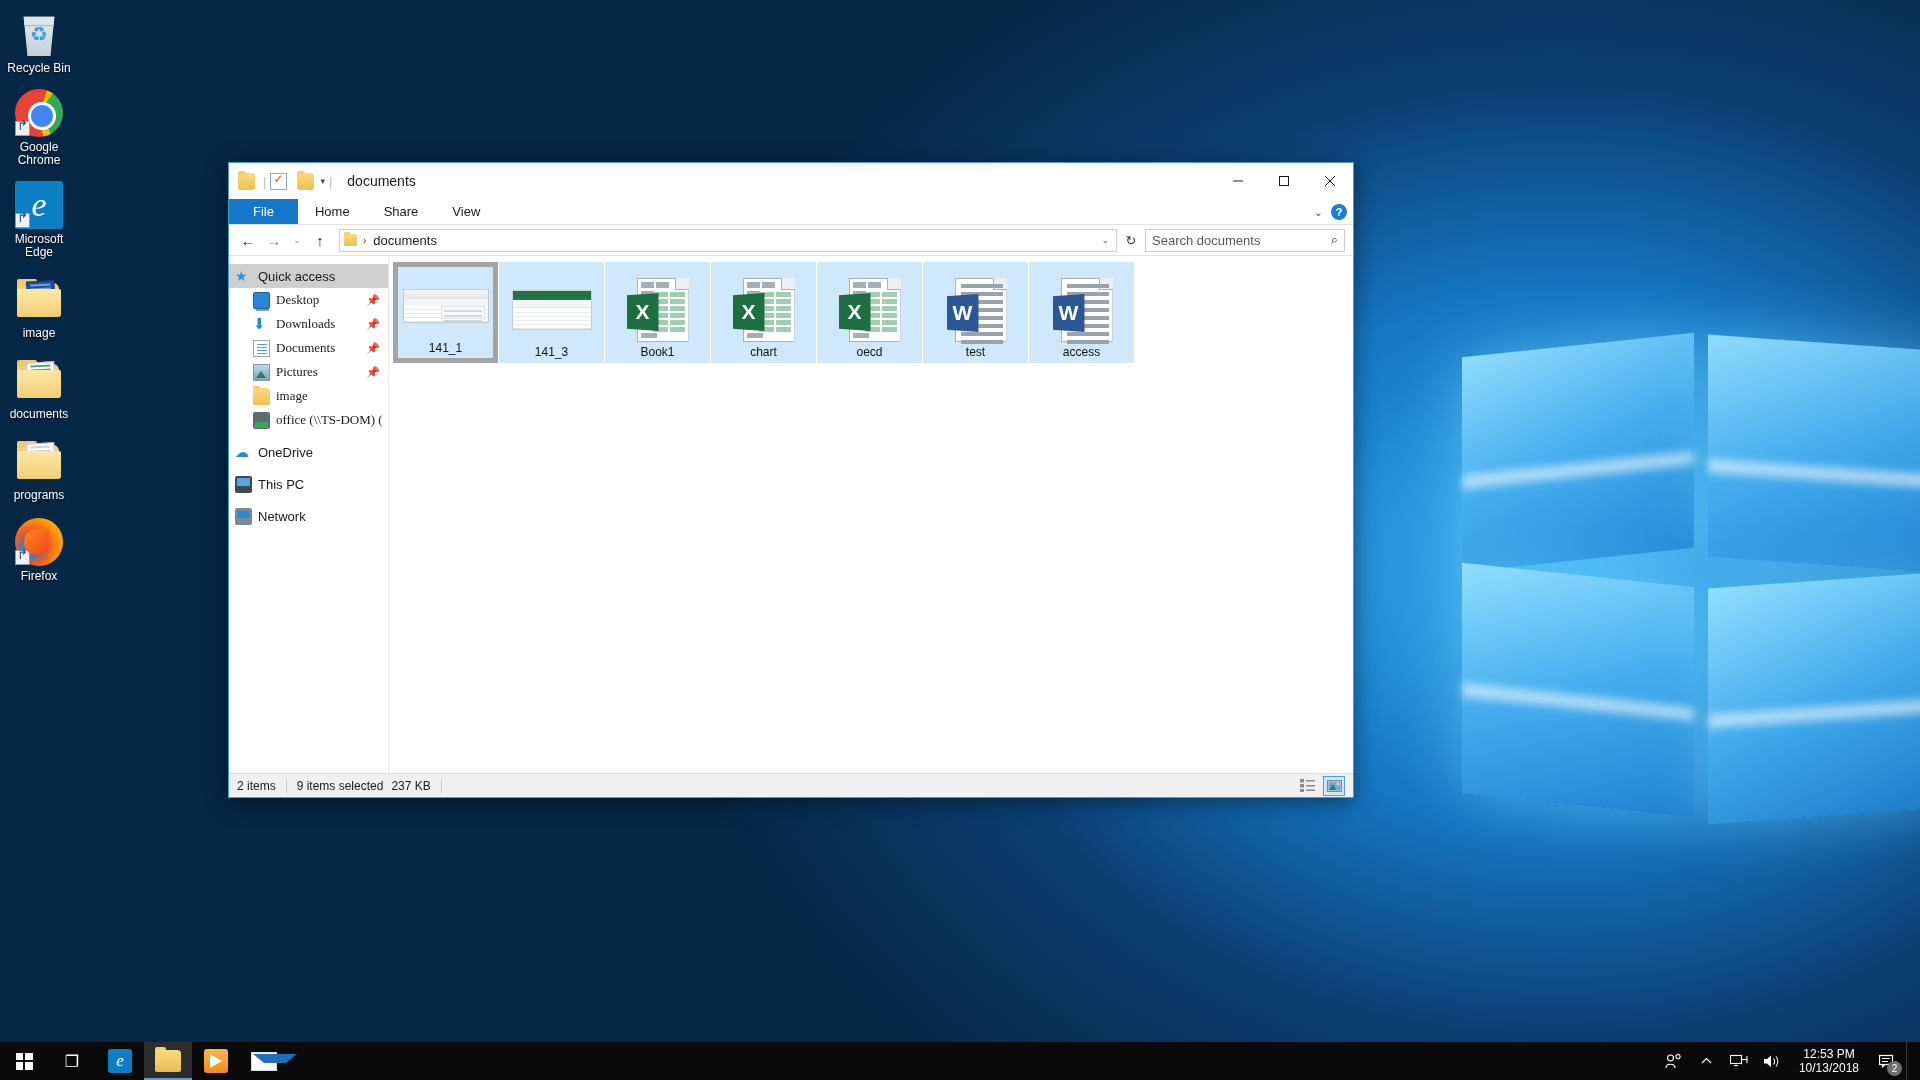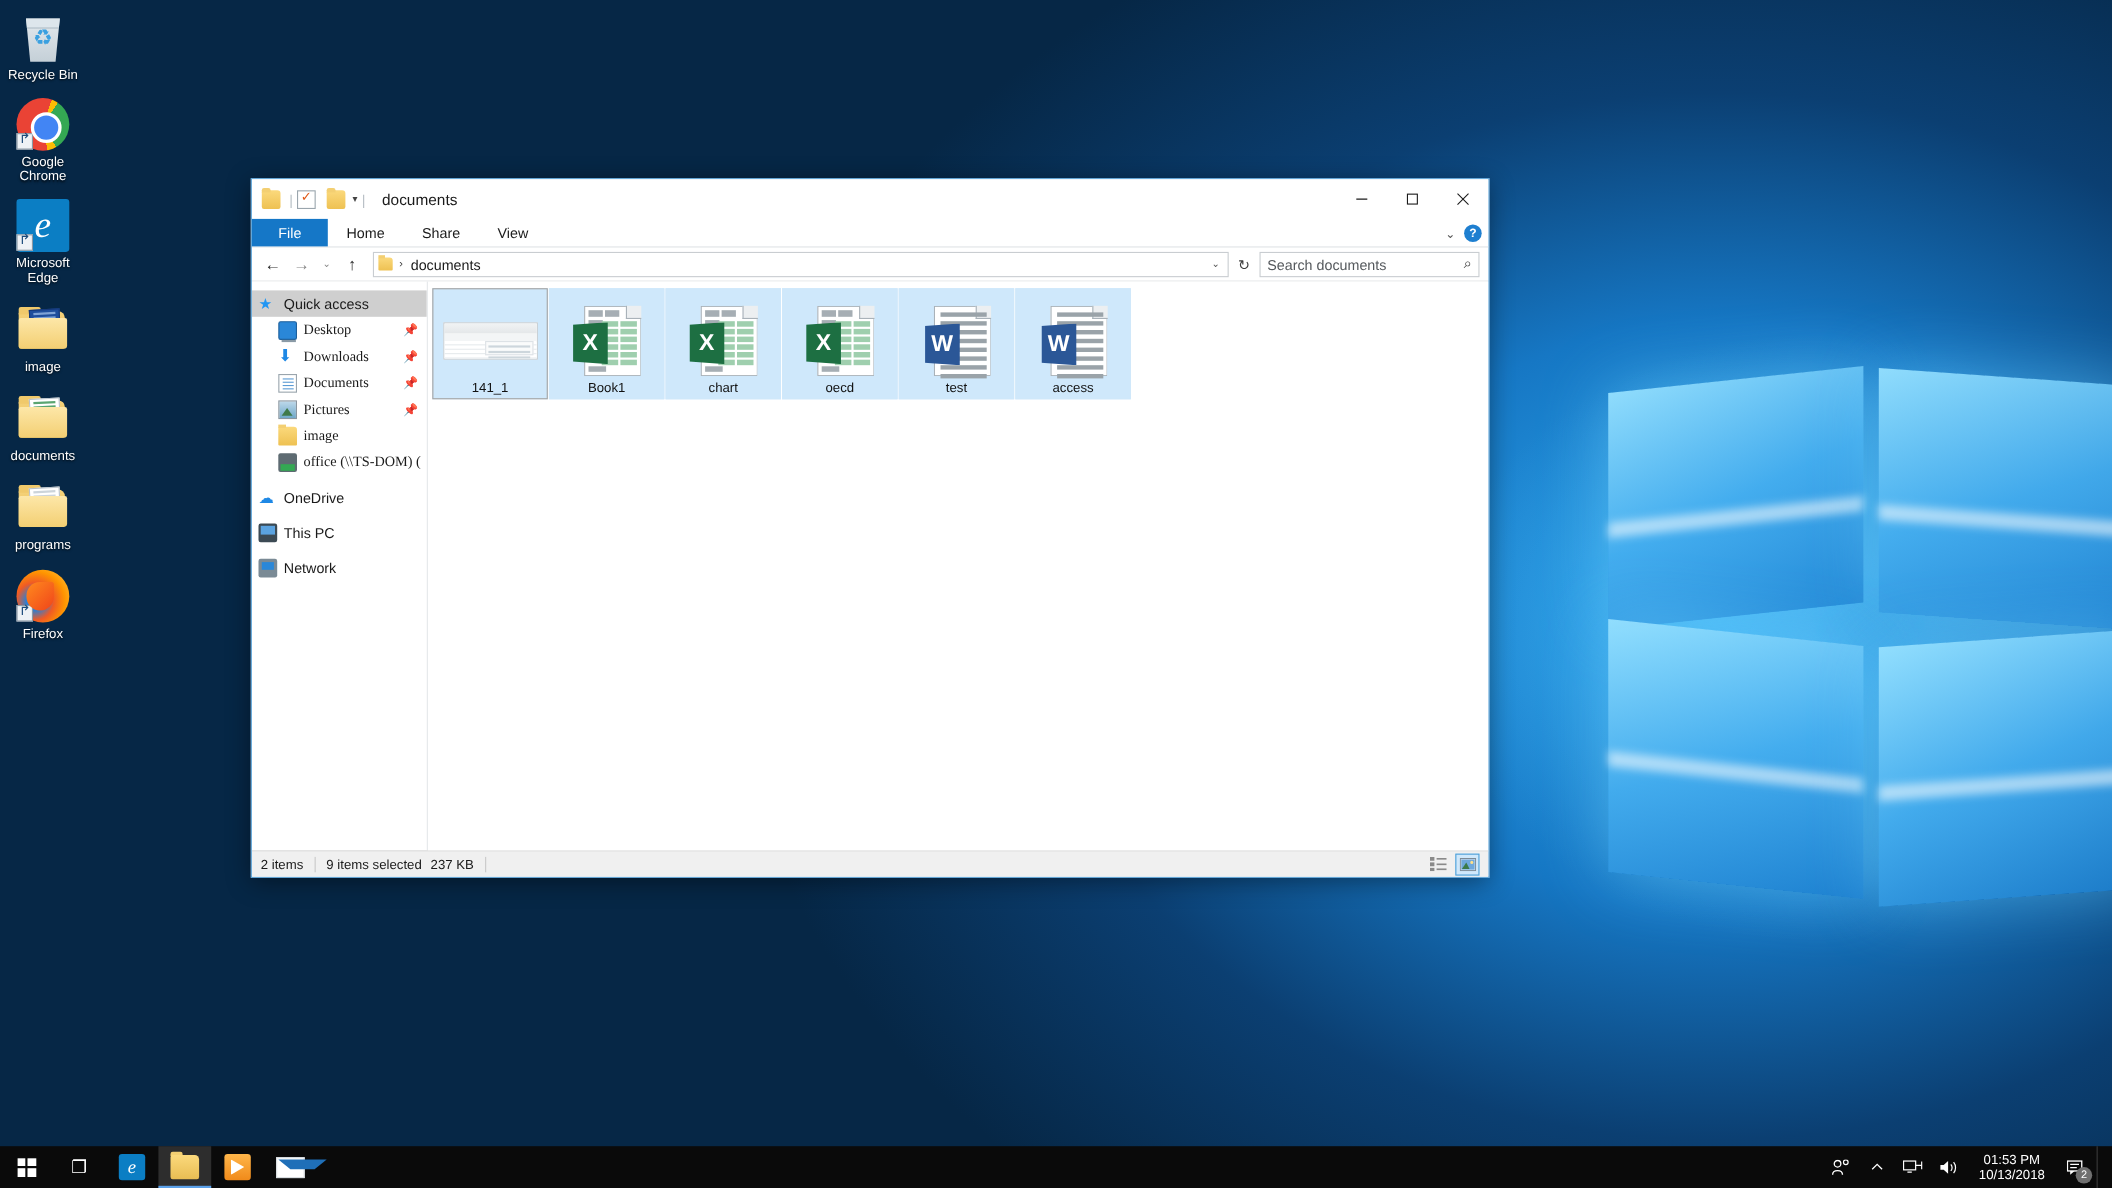"141_1" .file-item.focused { border: 1px solid #a3a3a3 -> 5px solid #a3a3a3 }
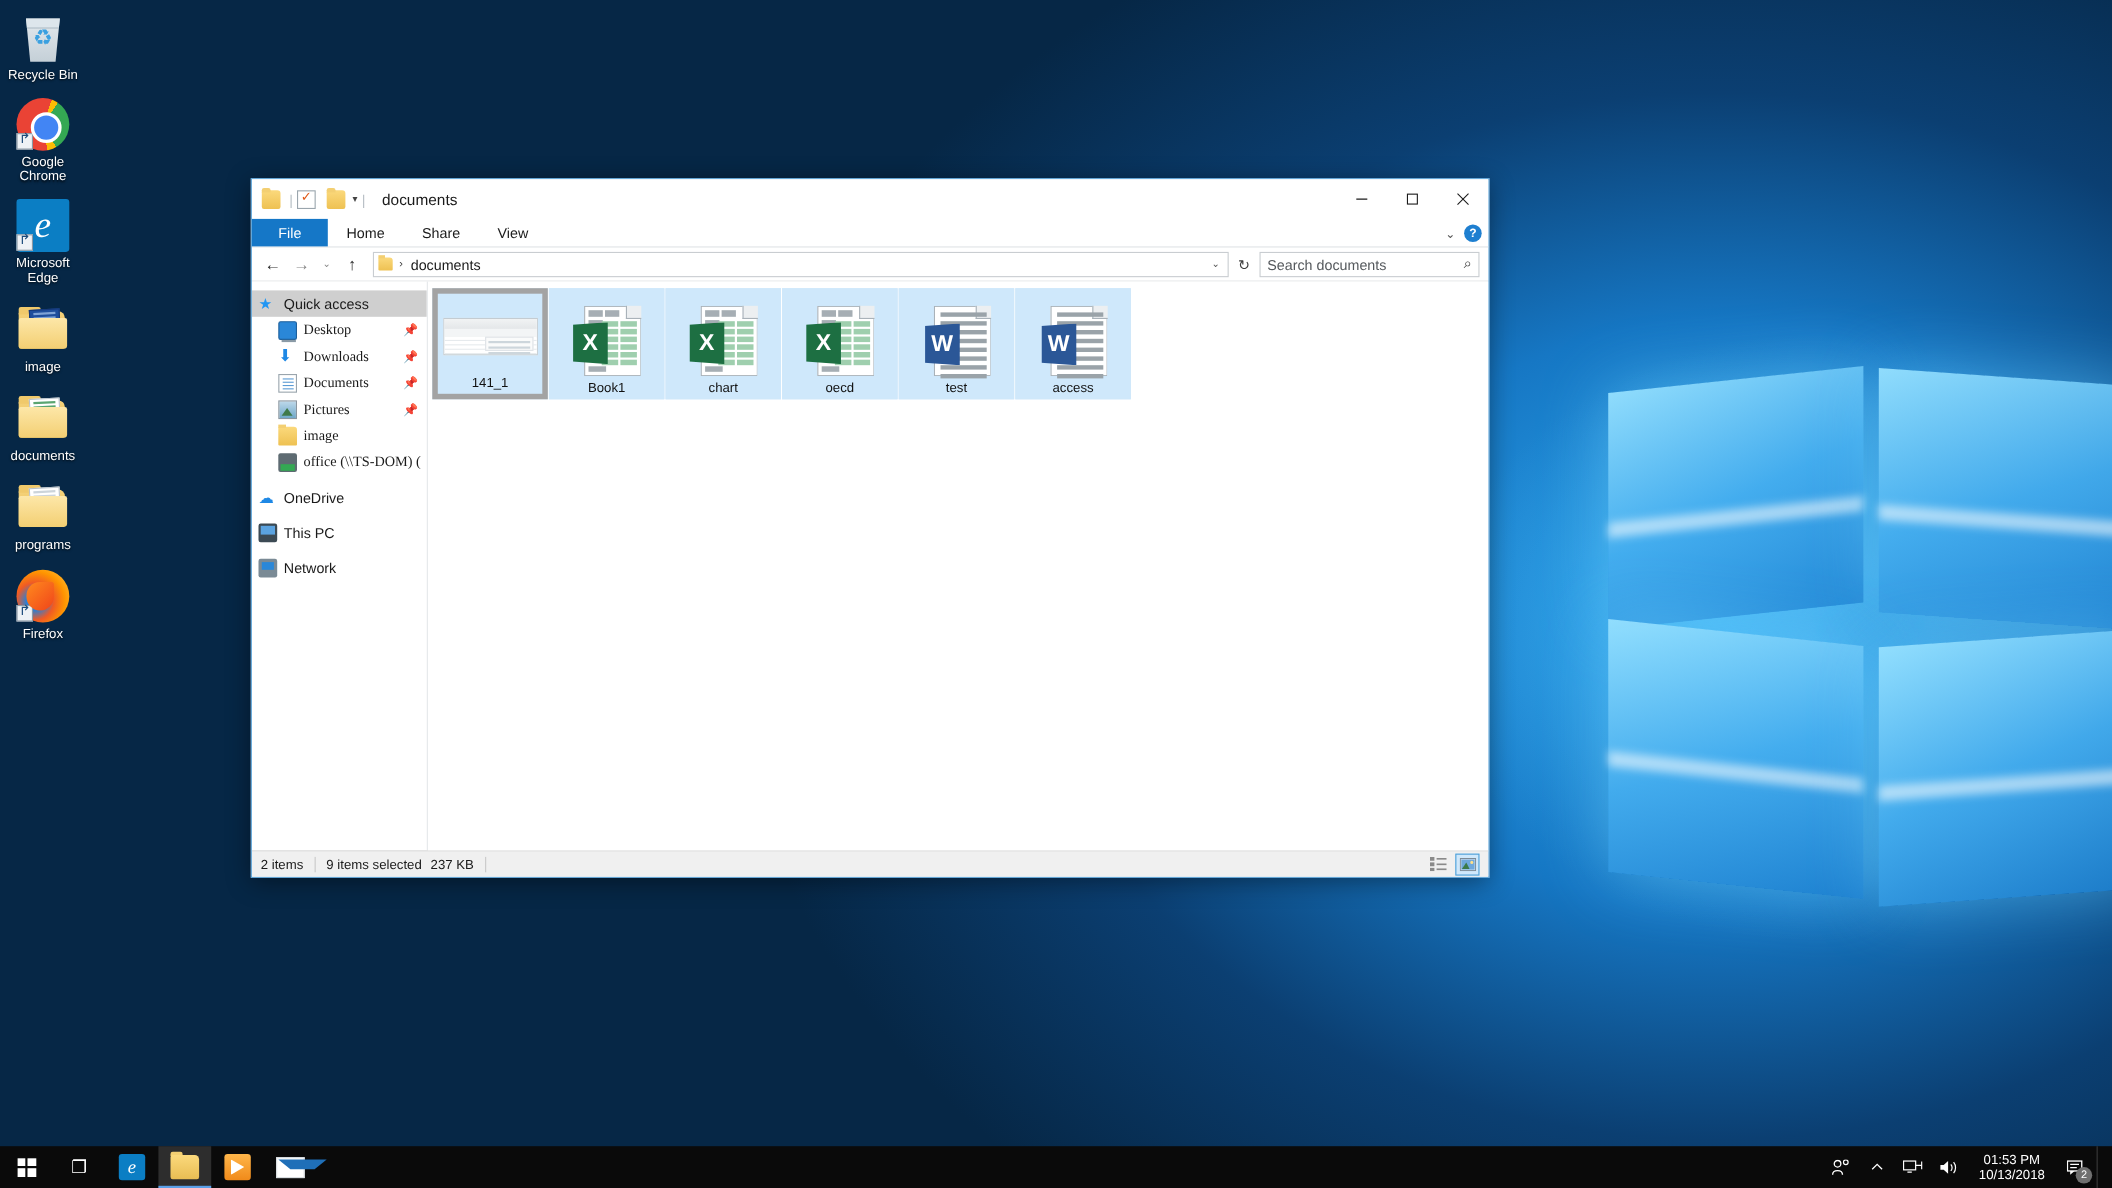"141_3" div.file-item { html: none -> <div> <div> <div> <div></div> <div></div> <div> <i></i> <i></i> <i></i> <i></i> <i></i> </div> </div> </div> <div>141_3</div> </div> }
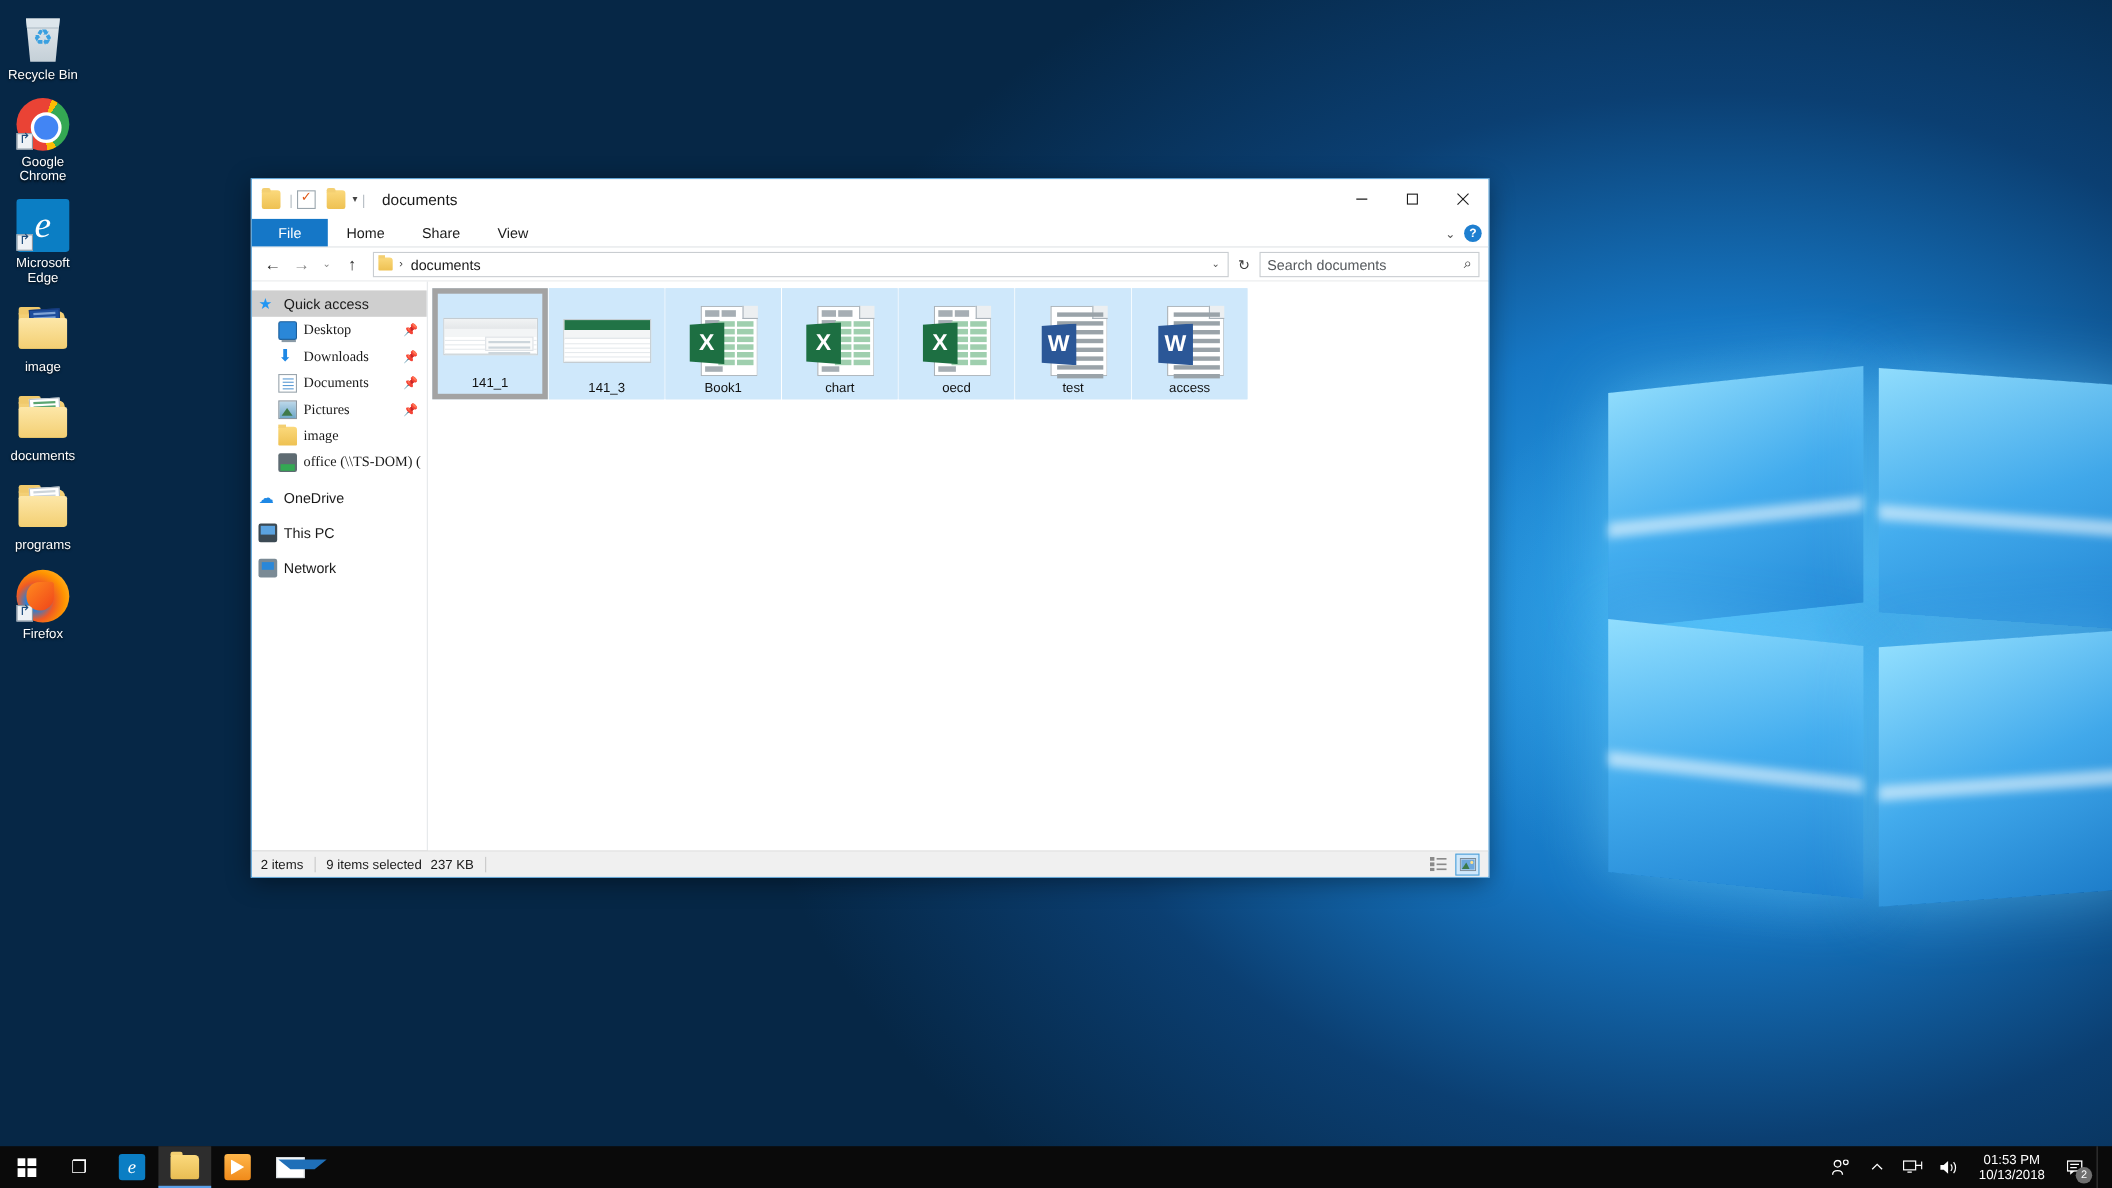"01:53 PM" div { text: 01:53 -> 12:53 }
